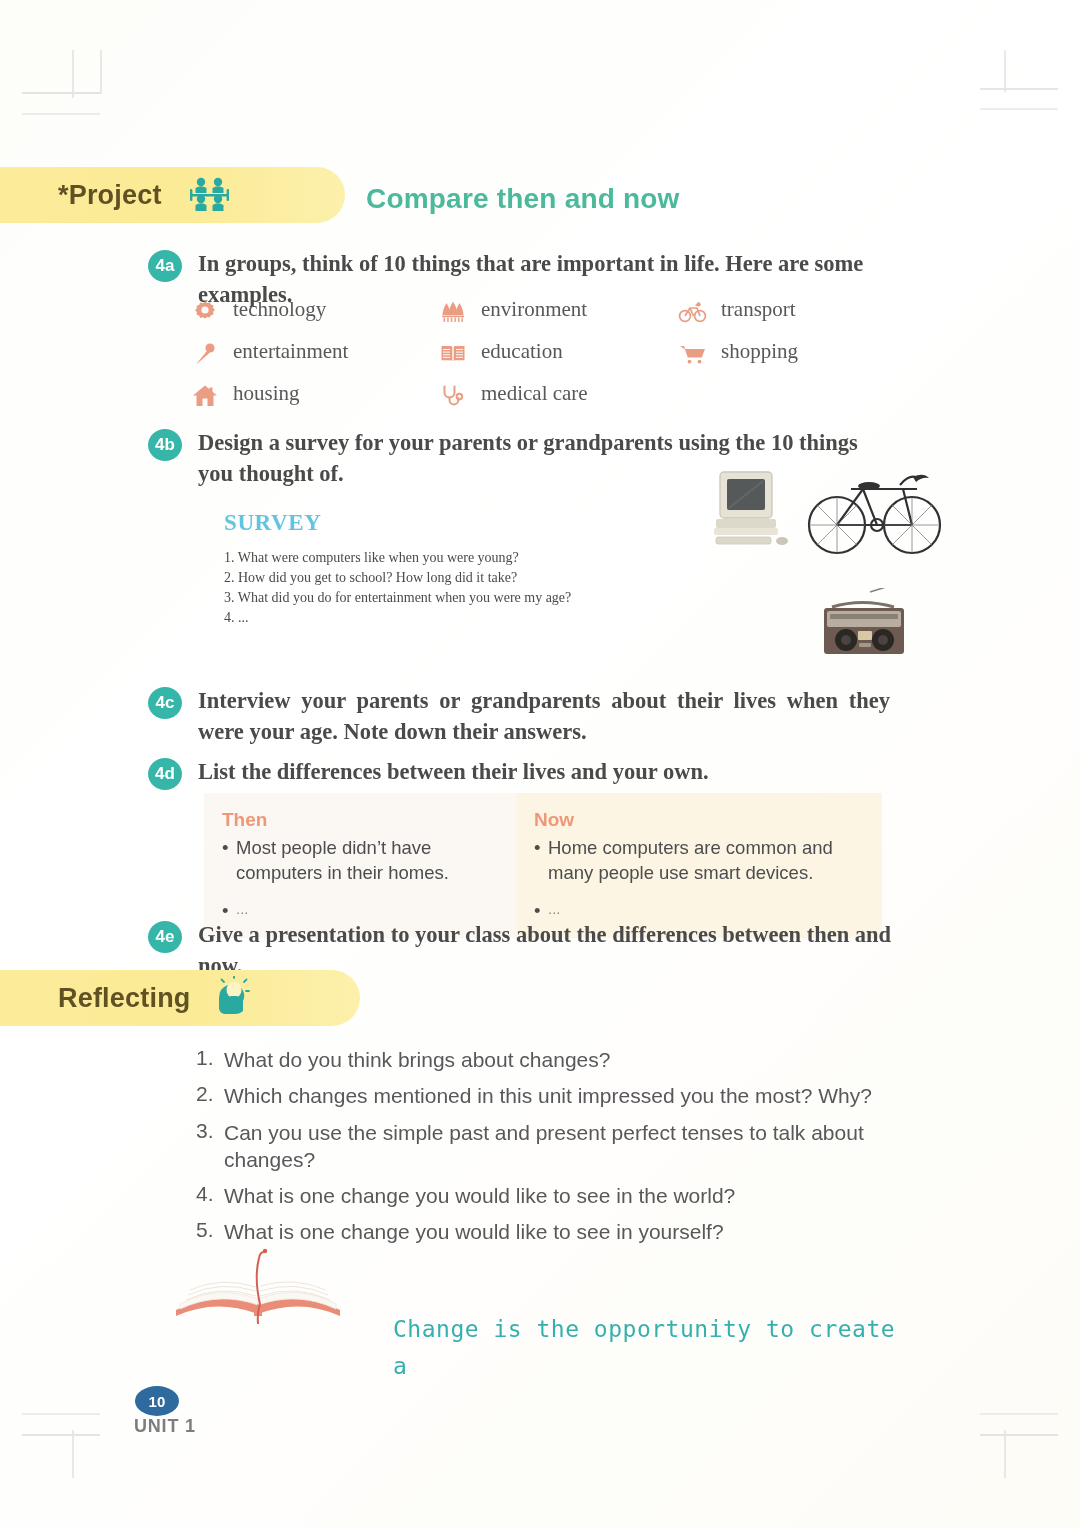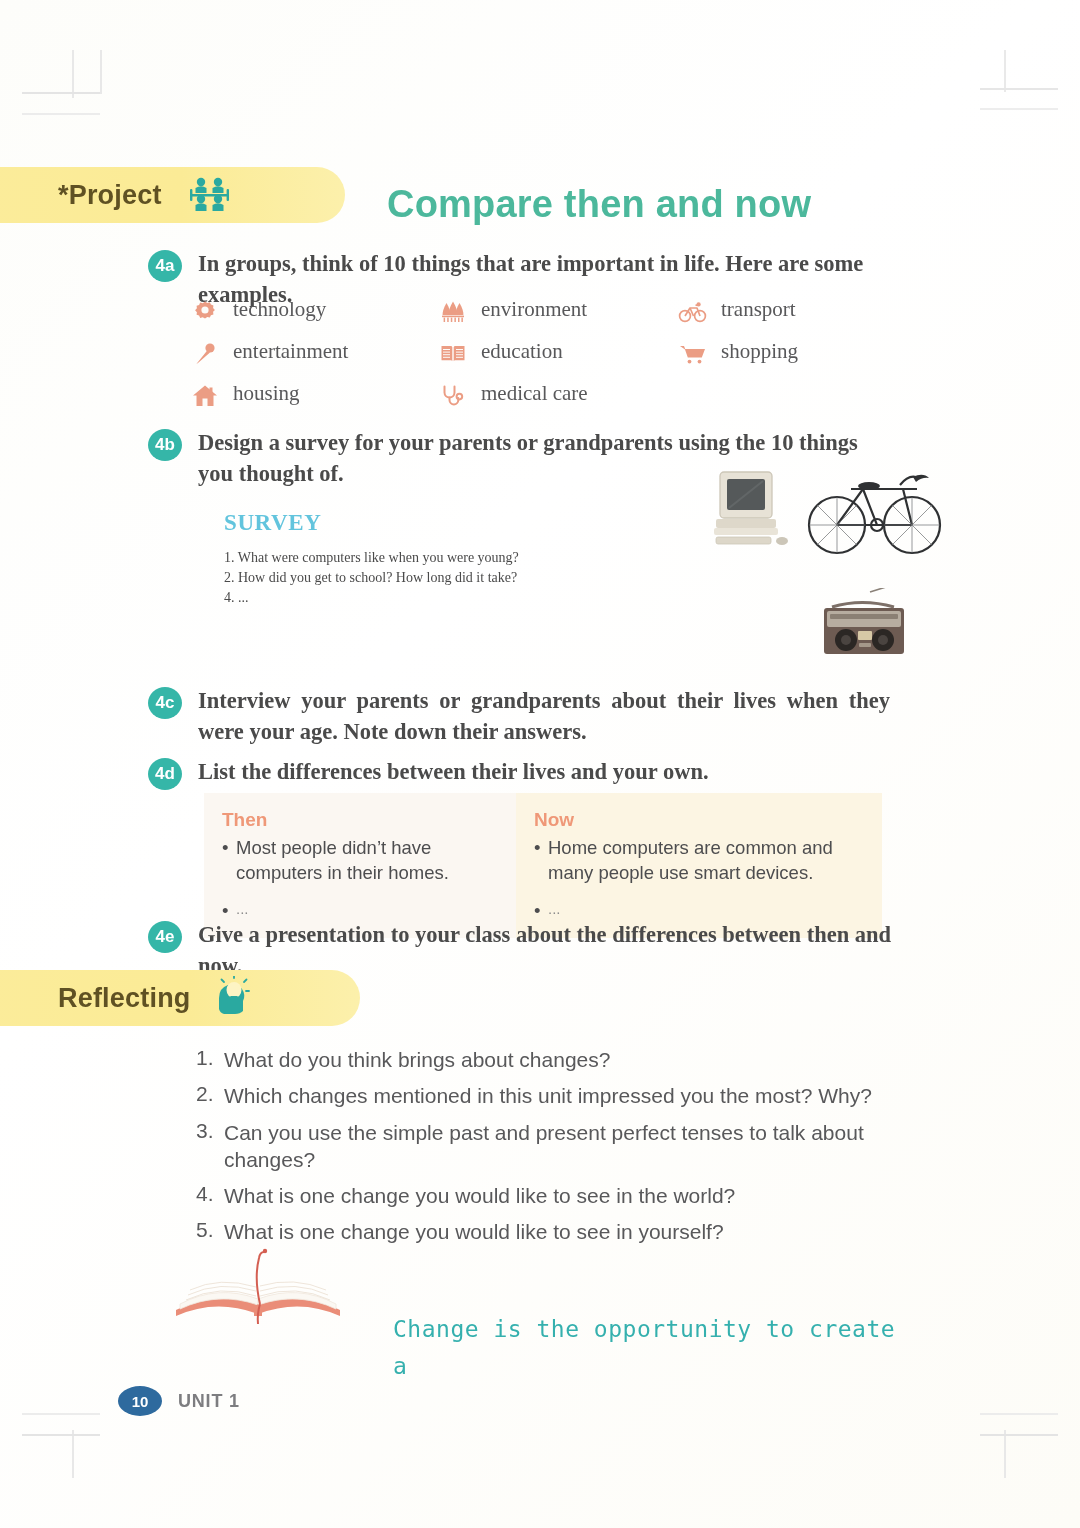"Compare then and now" .section-title { font-size: 38px -> 28px; margin-left: 21px -> none }
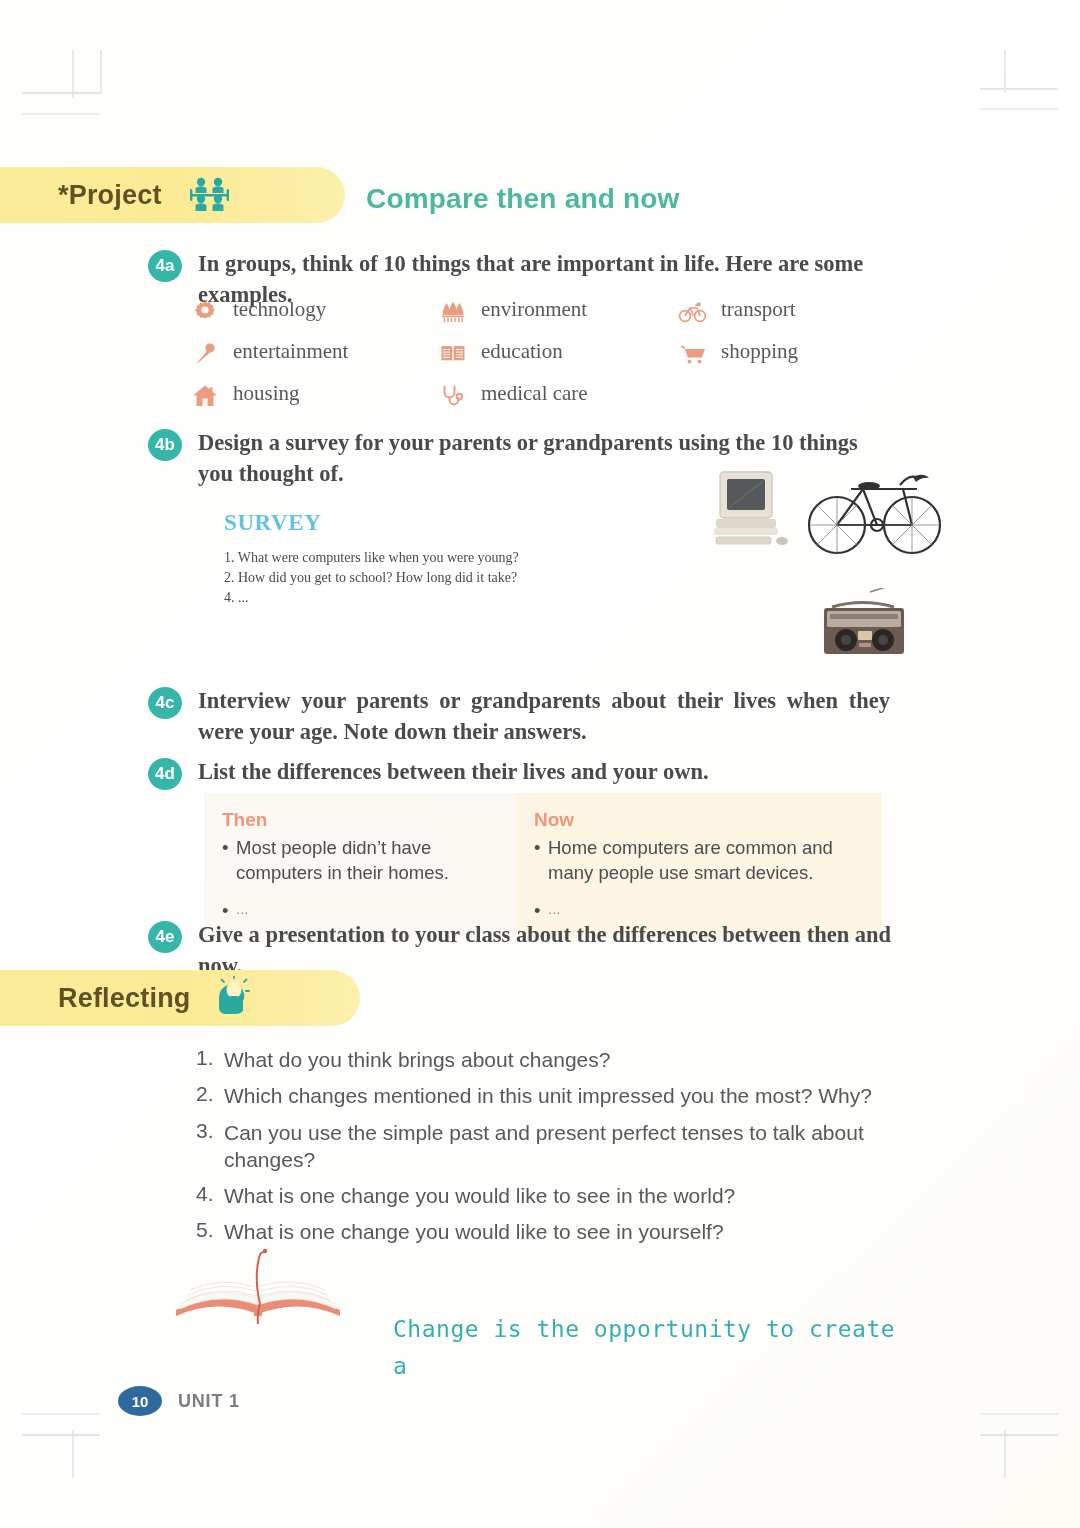"3. What did you do" div.survey-q { html: none -> <div>3. What did you do for entertainment when you were my age?</div> }
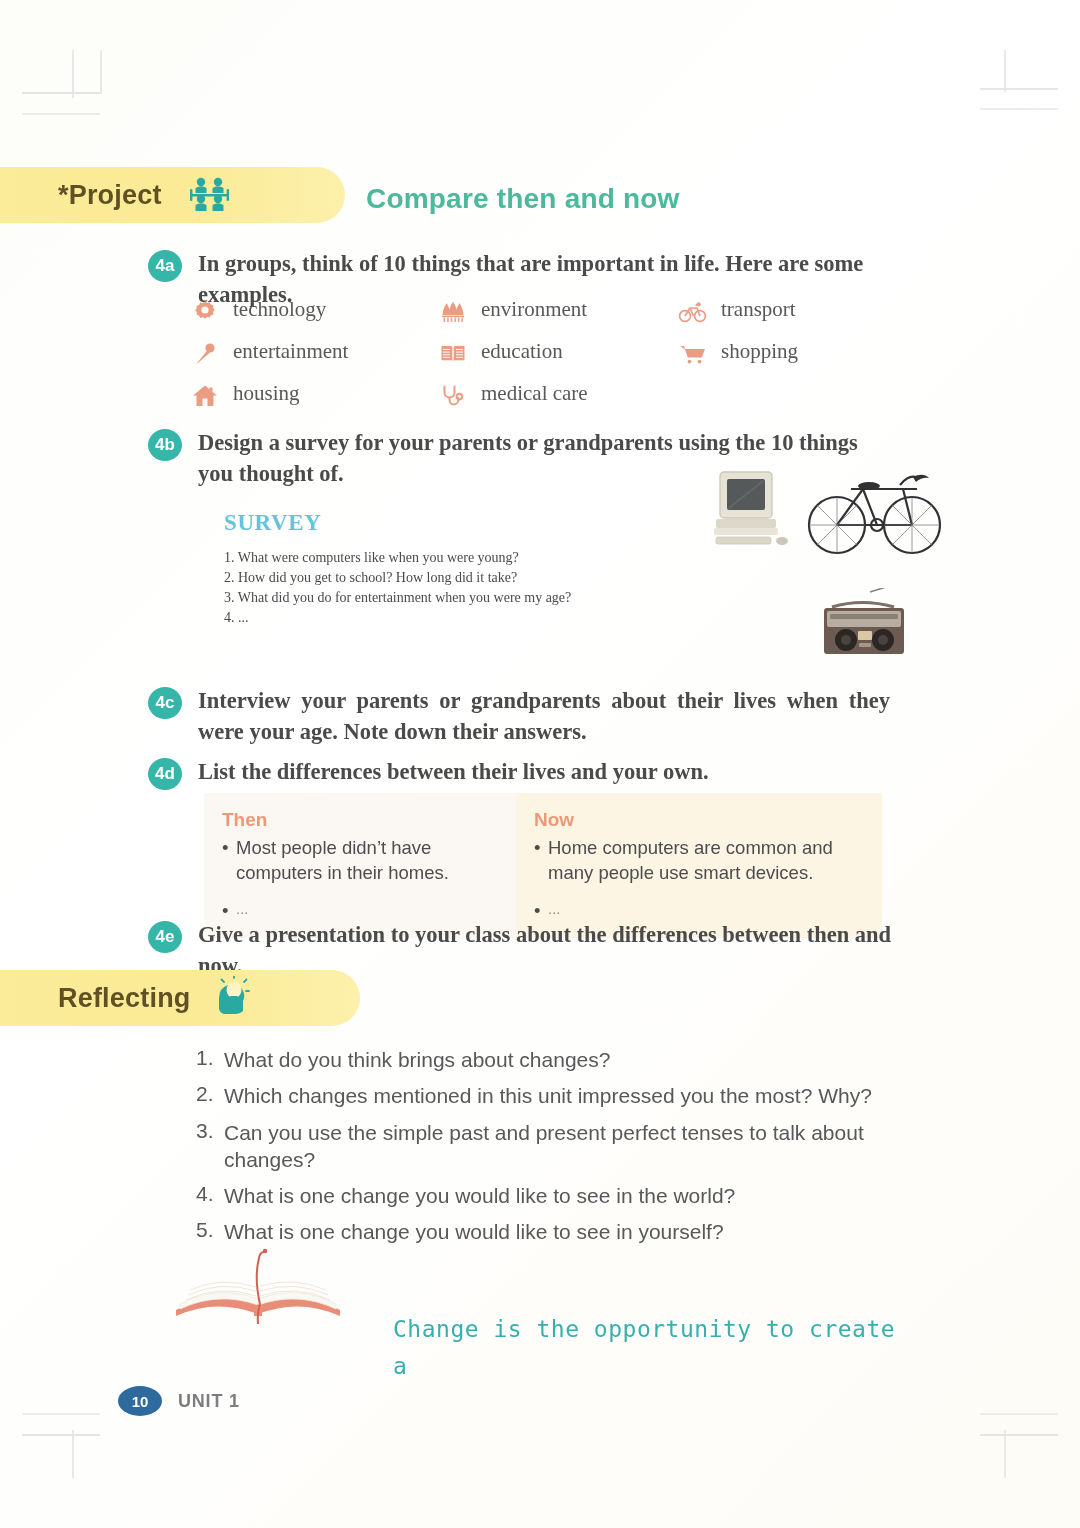"10" div.footer { flex-direction: none -> column }
